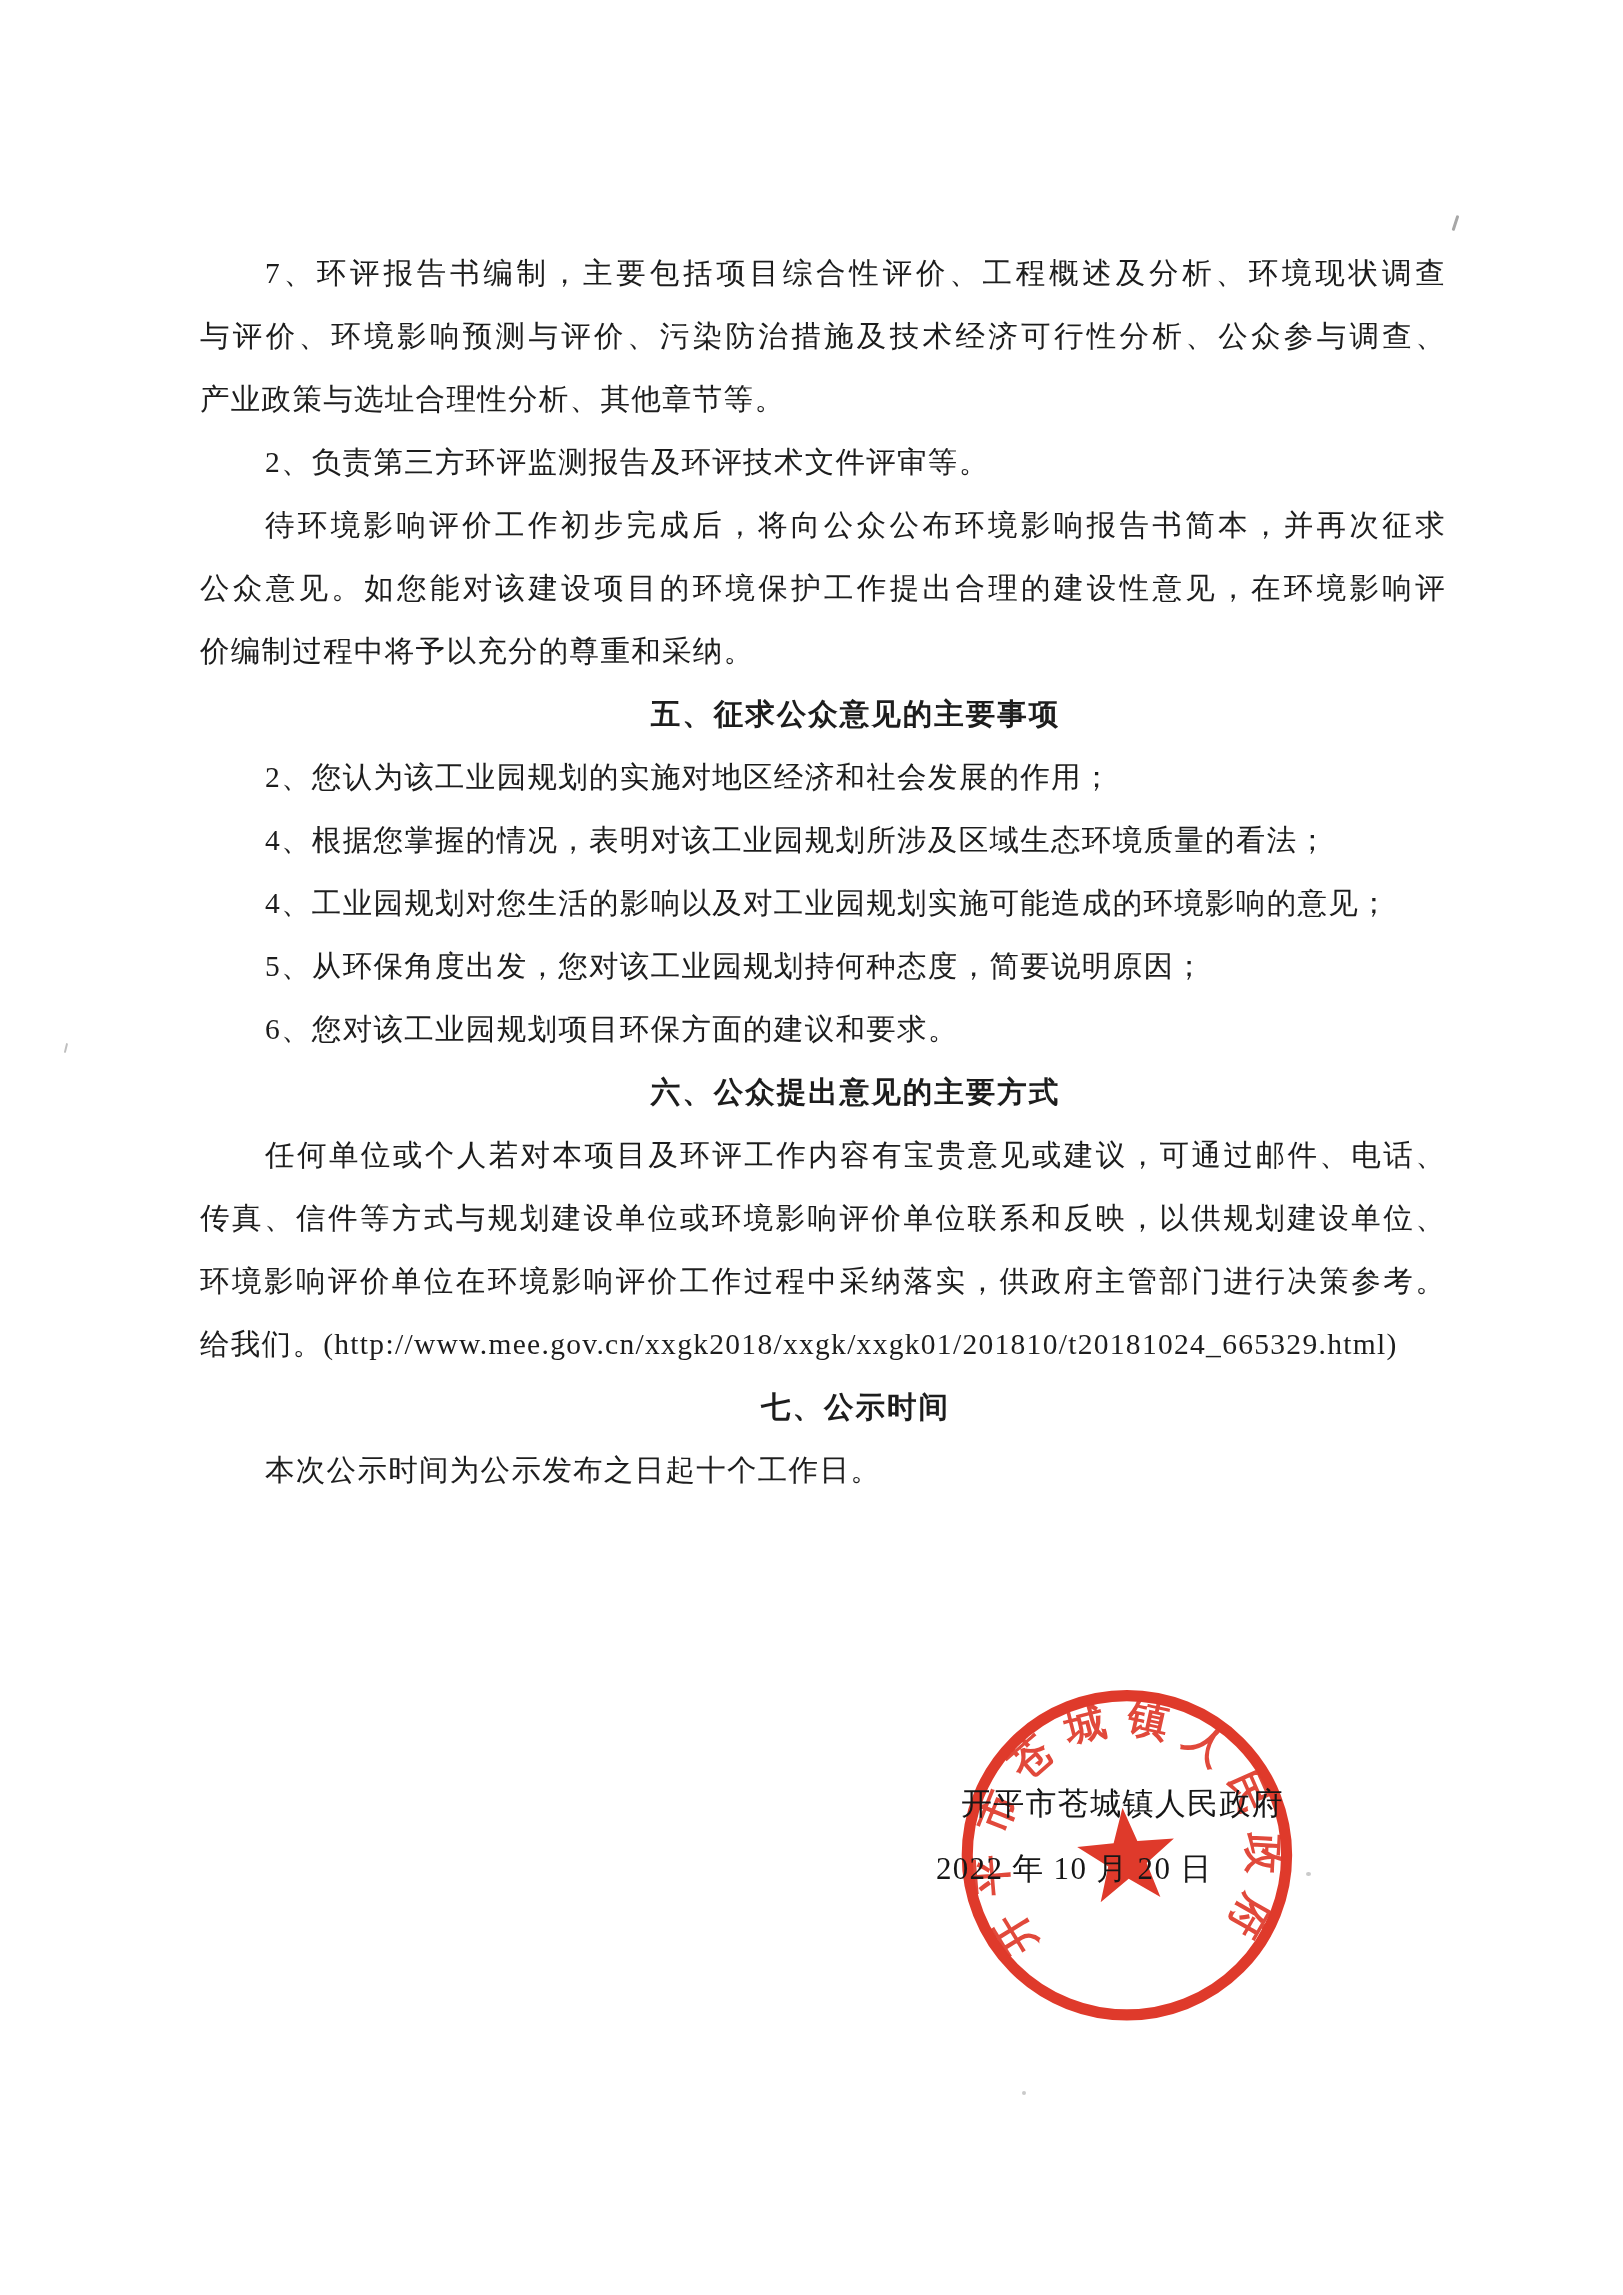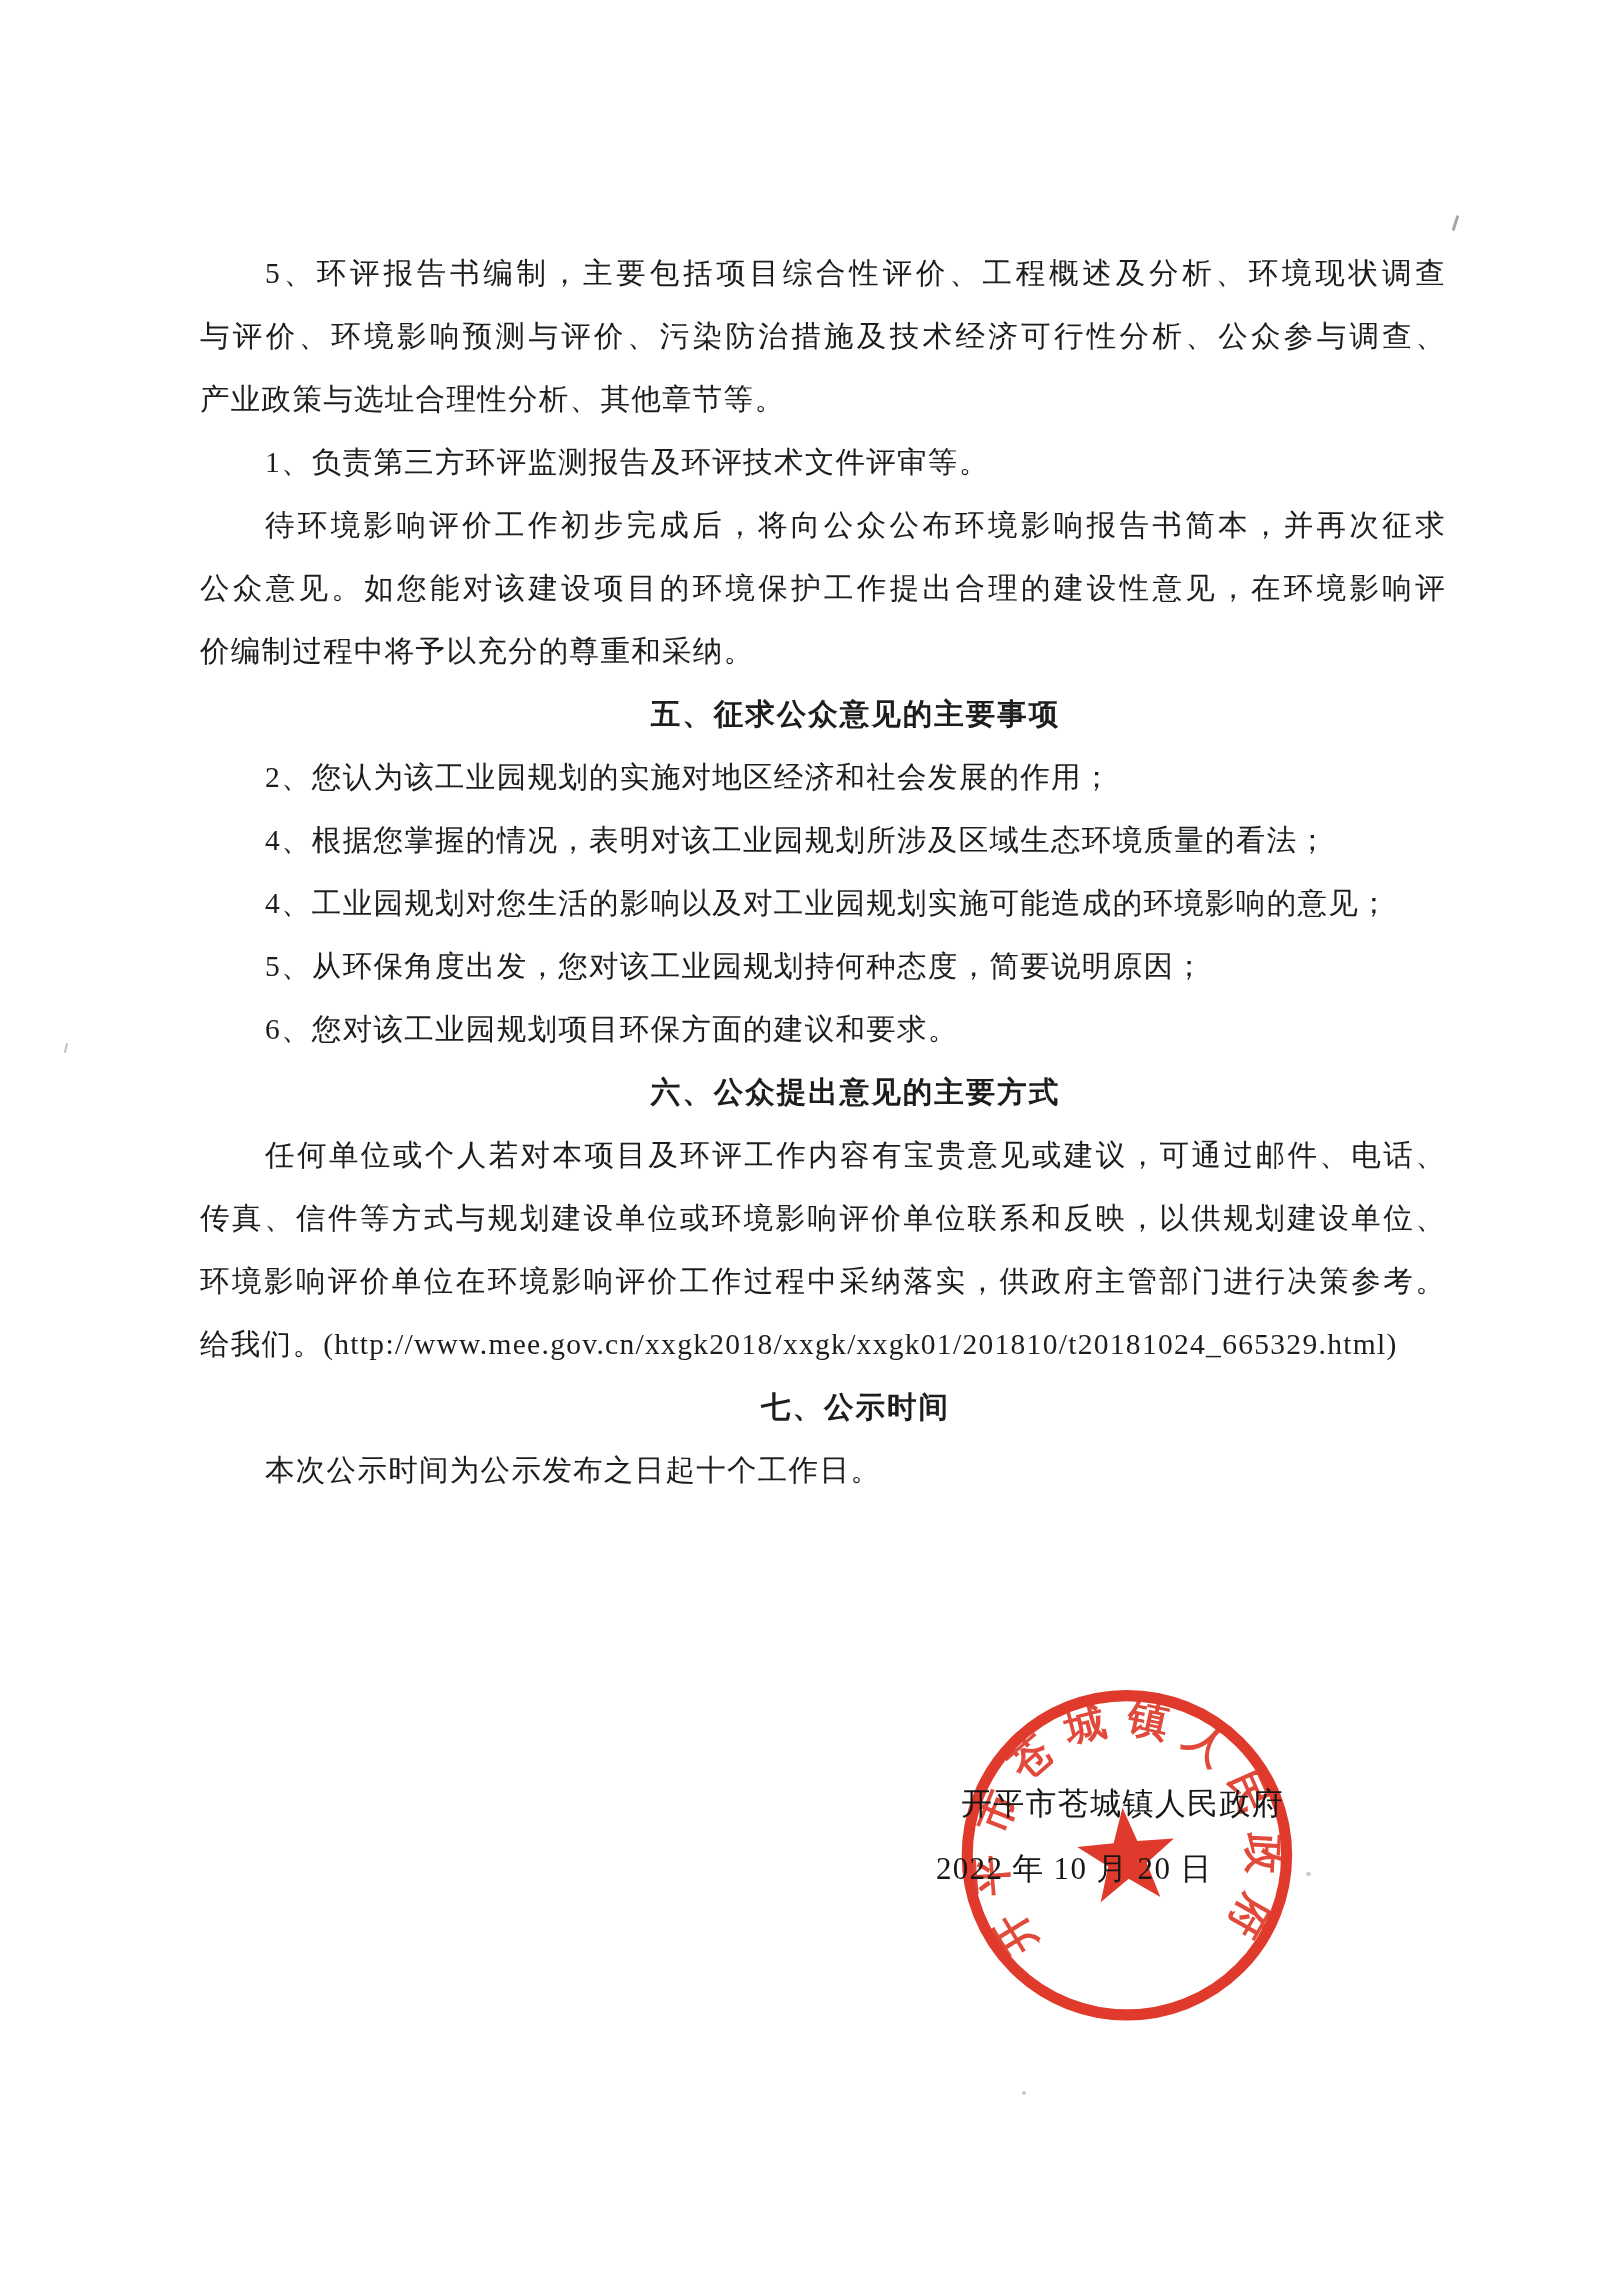"5、环评报告书编制，主要包括项目综合性评价、工程概述及分析、环境现状调查" div.line { text: 5 -> 7 }
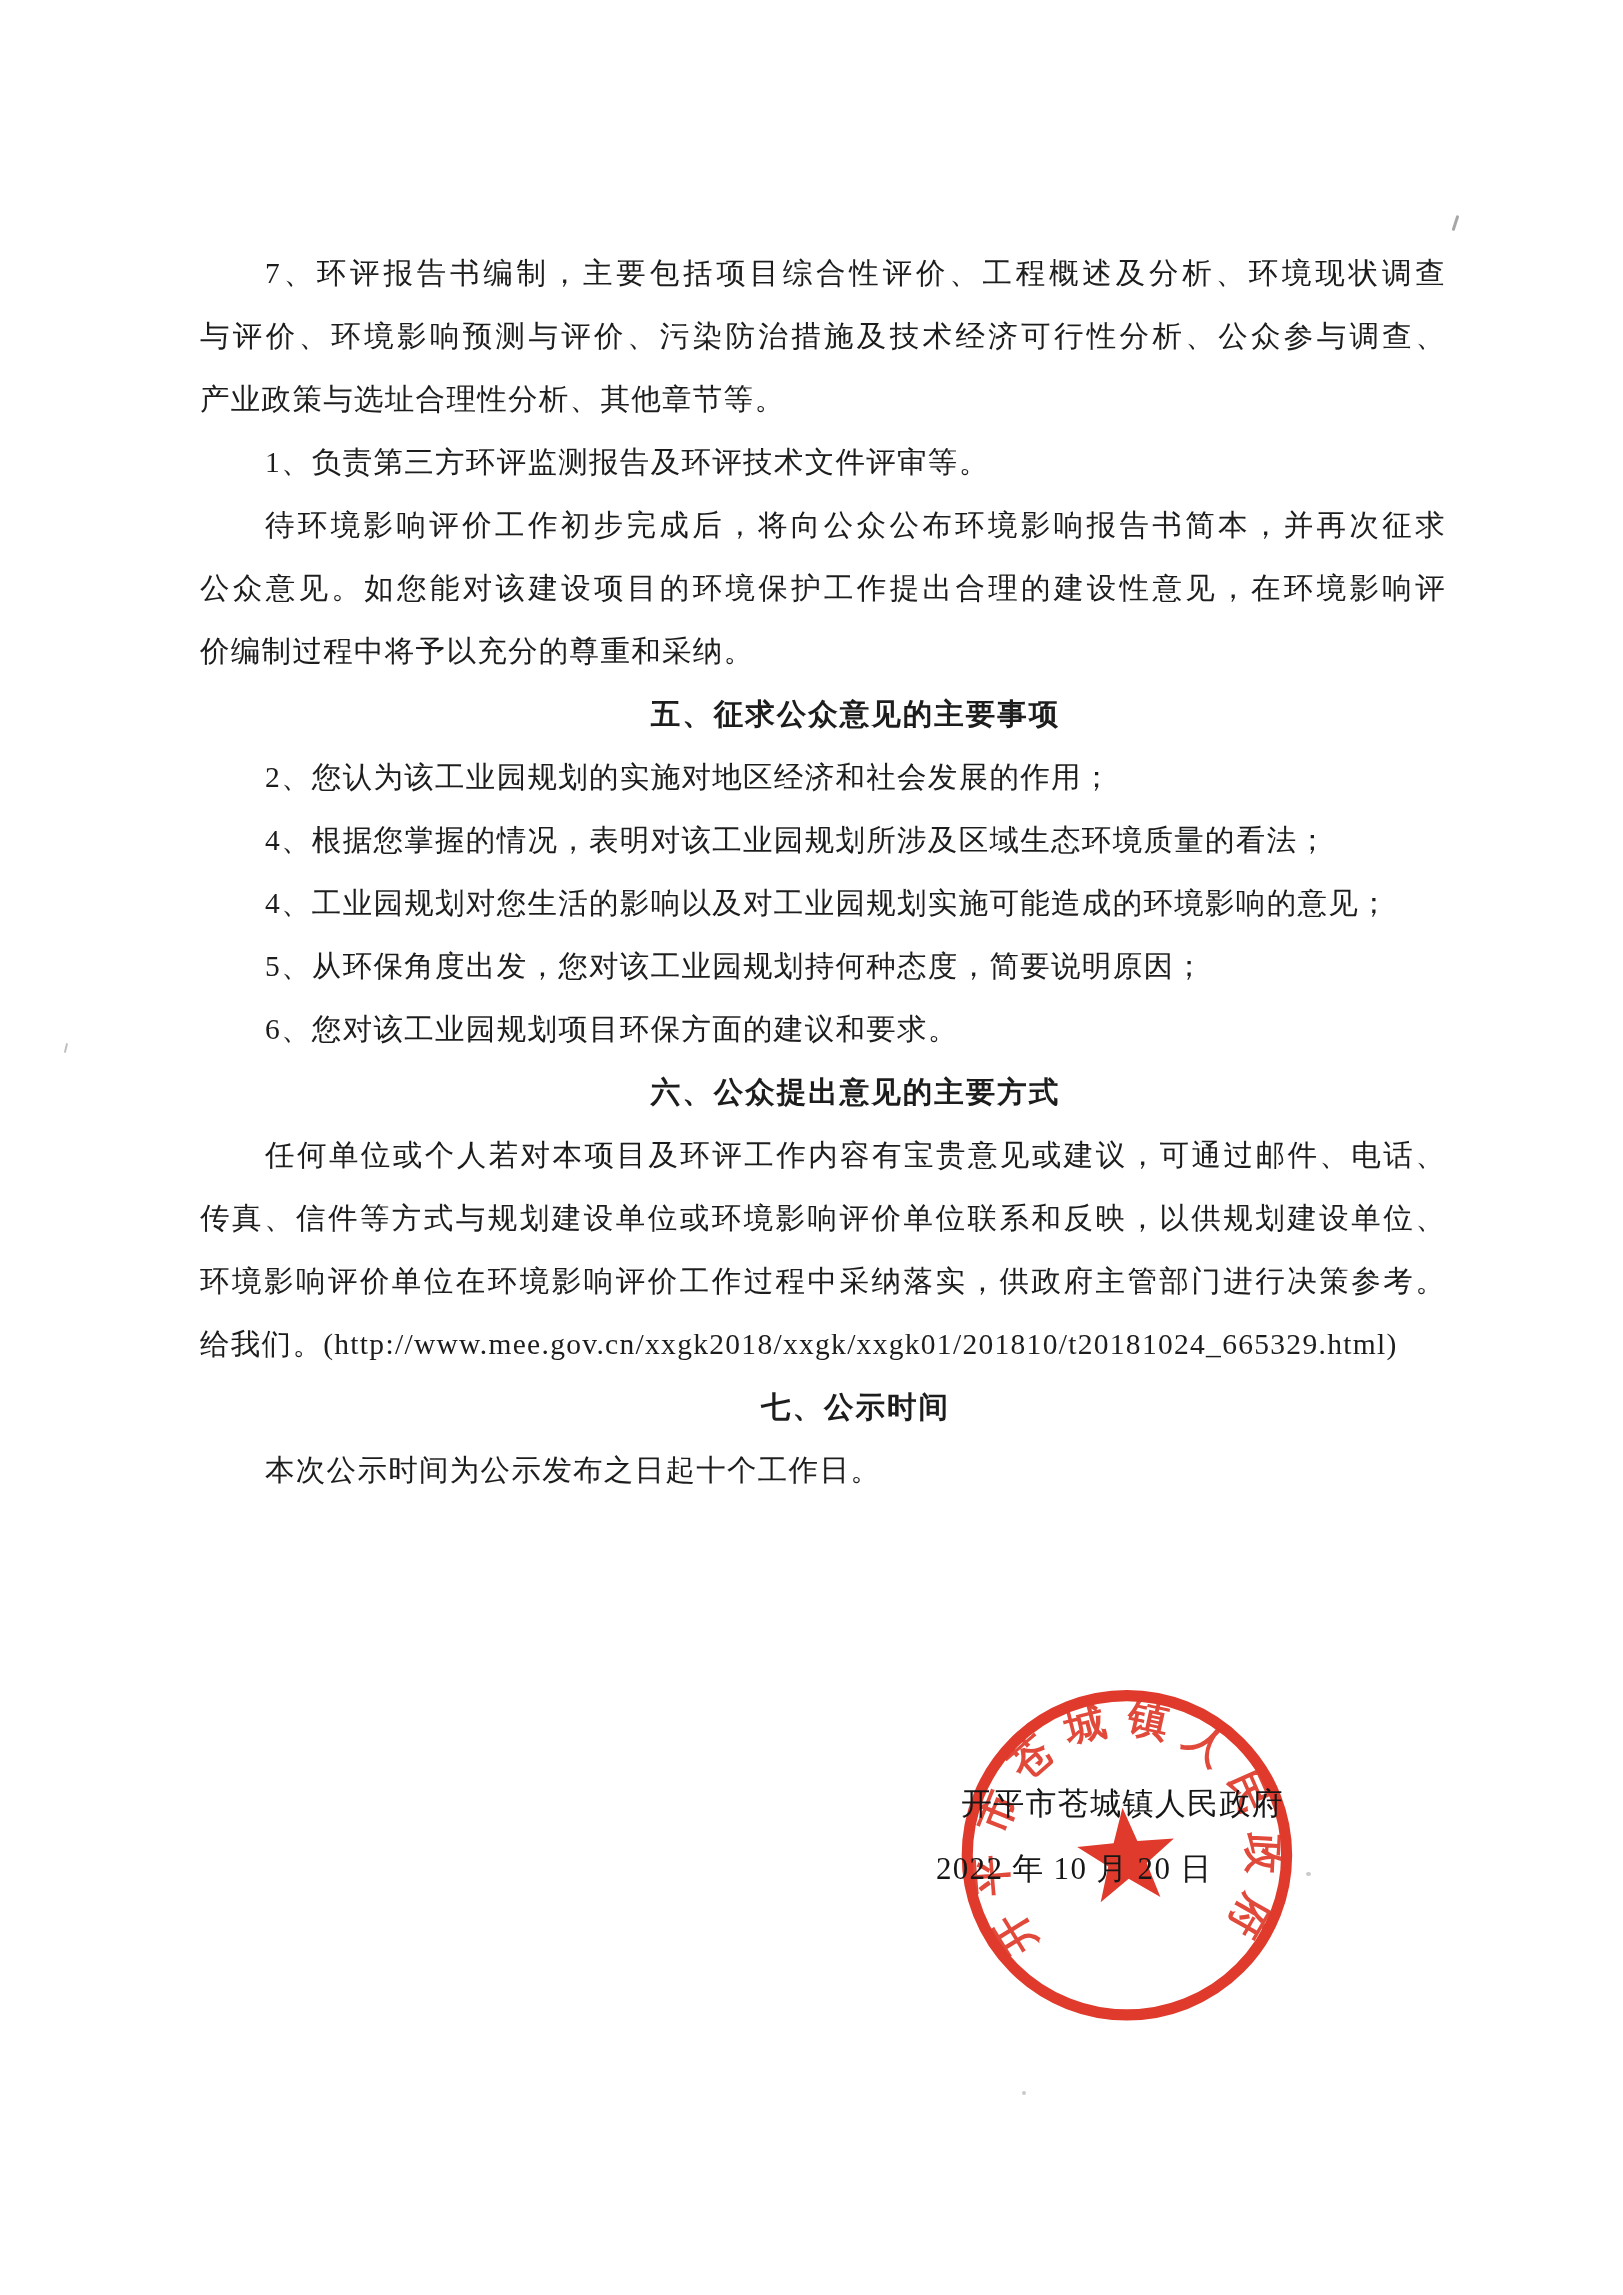"1、负责第三方环评监测报告及环评技术文件评审等。" div.line { text: 1 -> 2 }
